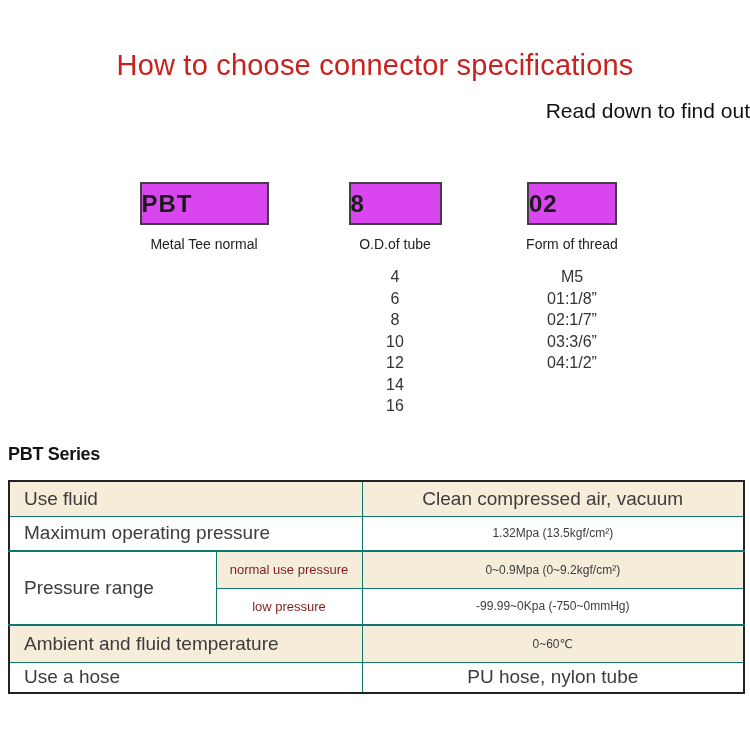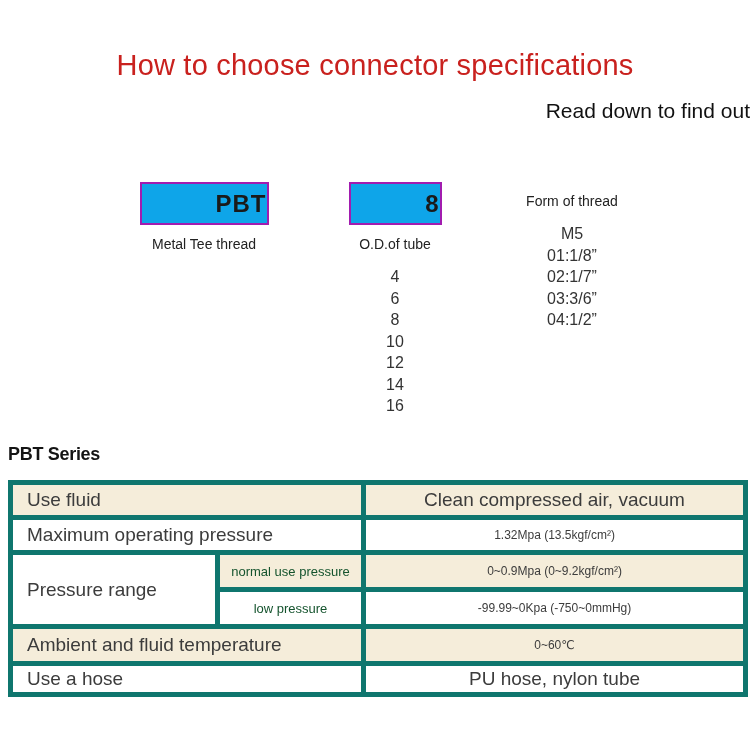"PBT" .code-box { background: #0ea5e9 -> #d946ef; border: 2px solid #a21caf -> 2px solid #404040; justify-content: flex-end -> flex-start }
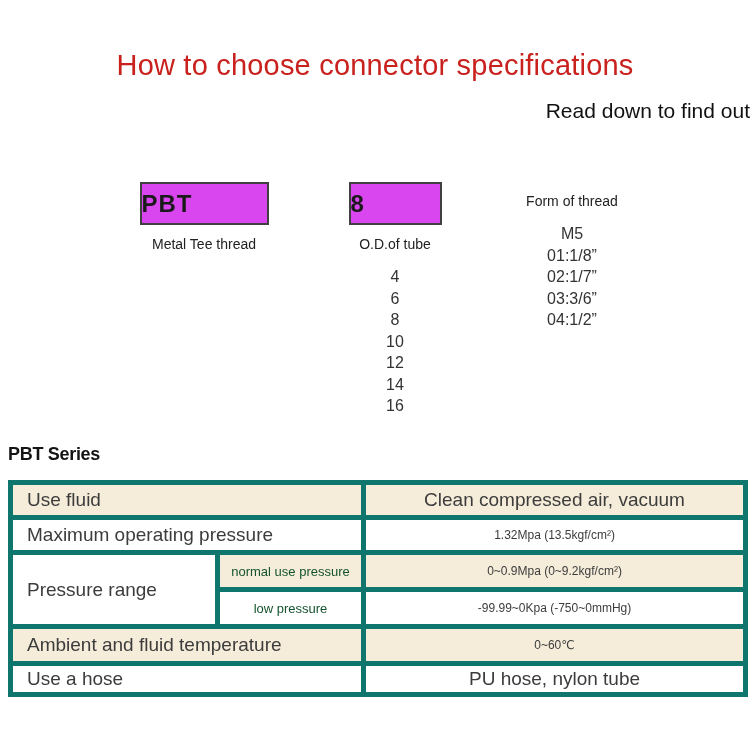"02" div.code-box { html: none -> <div> <span>02</span> </div> }
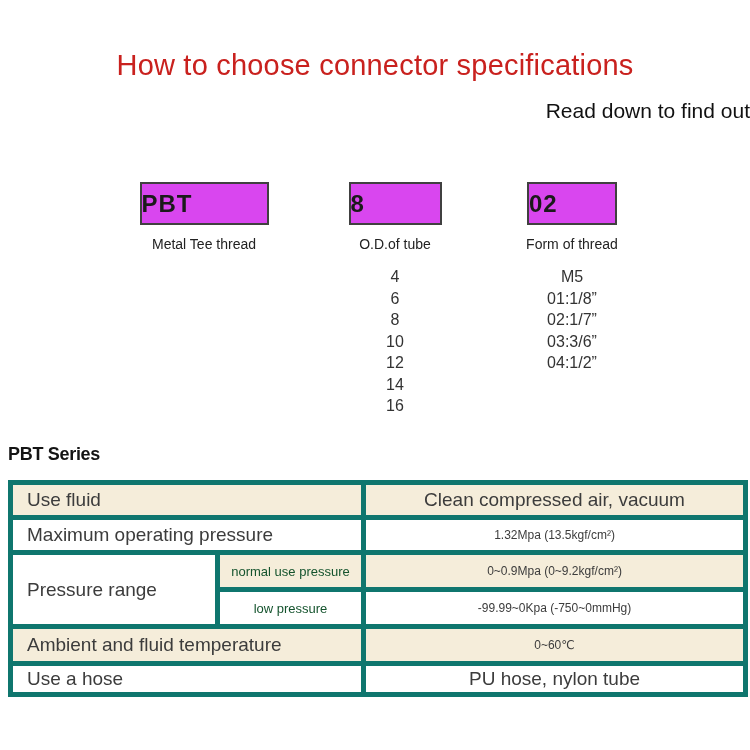"Metal Tee thread" div.box-label { text: thread -> normal }
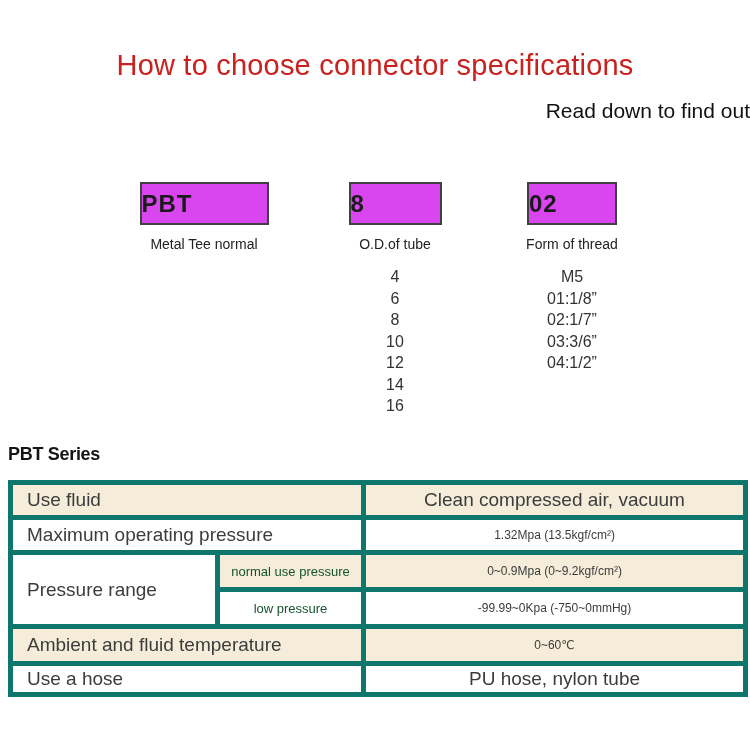"Use fluid" .spec-table td { border: 5px solid #0f766e -> 1px solid #0f766e }
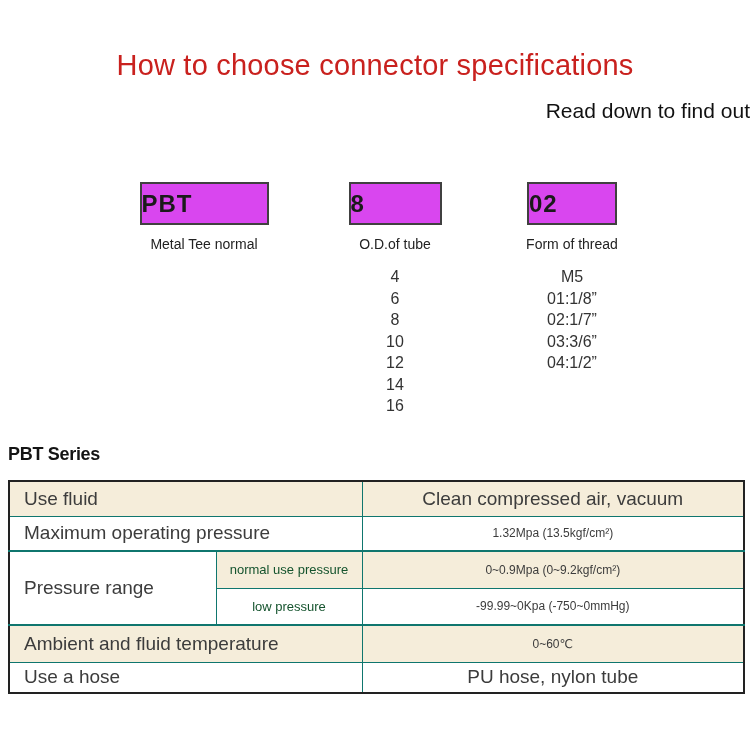"normal use pressure" .spec-table .sub-lbl { color: #14532d -> #7f1d1d }
